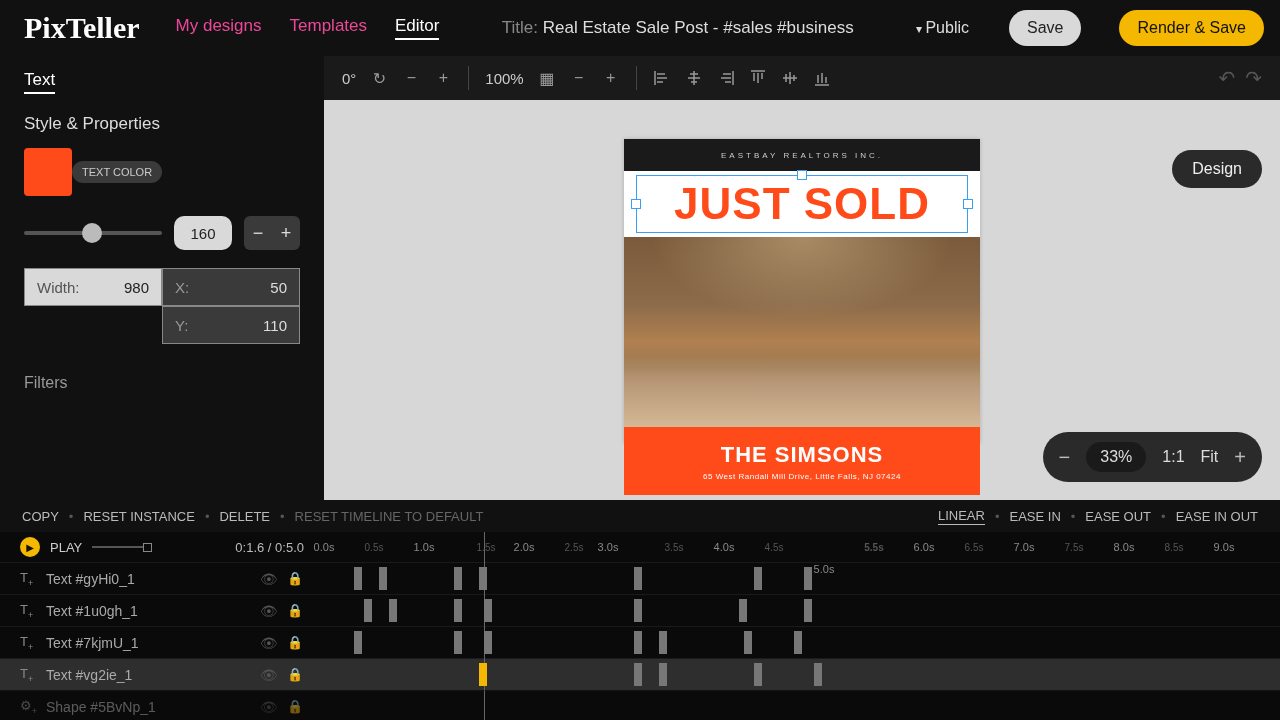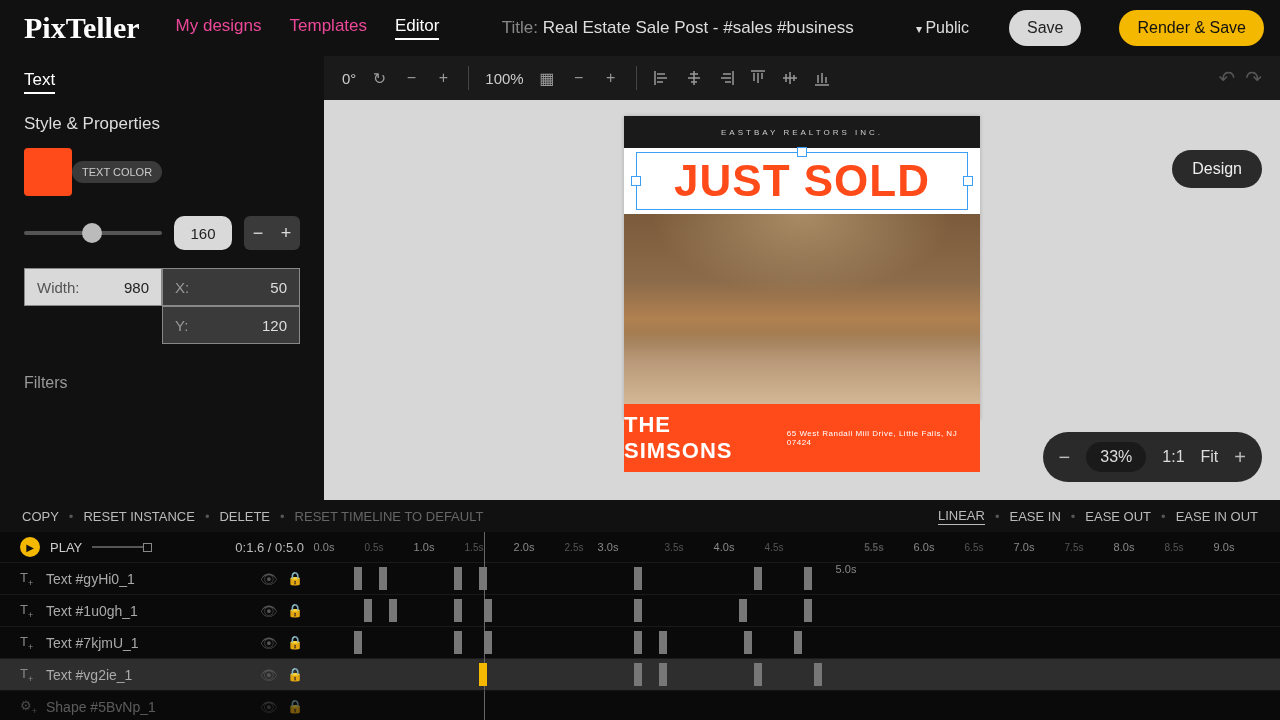"EASTBAY REALTORS INC." .poster { top: 16px -> 39px }
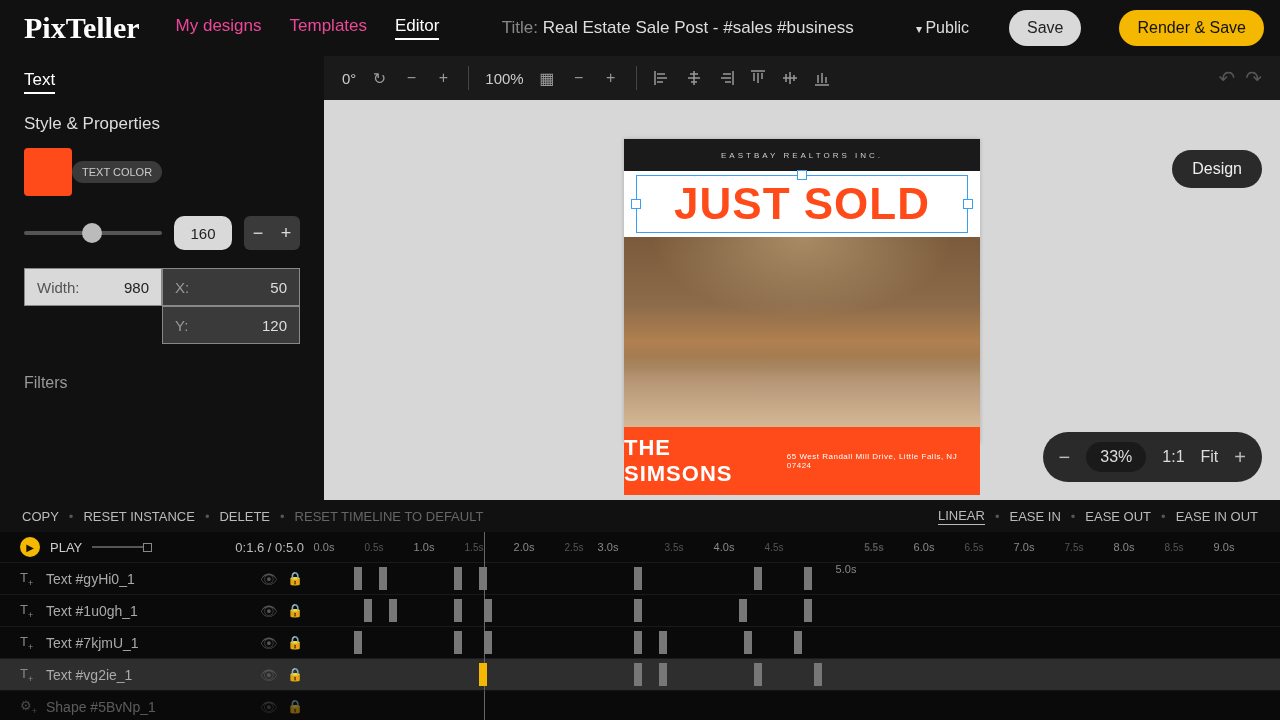"120" span.val { text: 120 -> 110 }
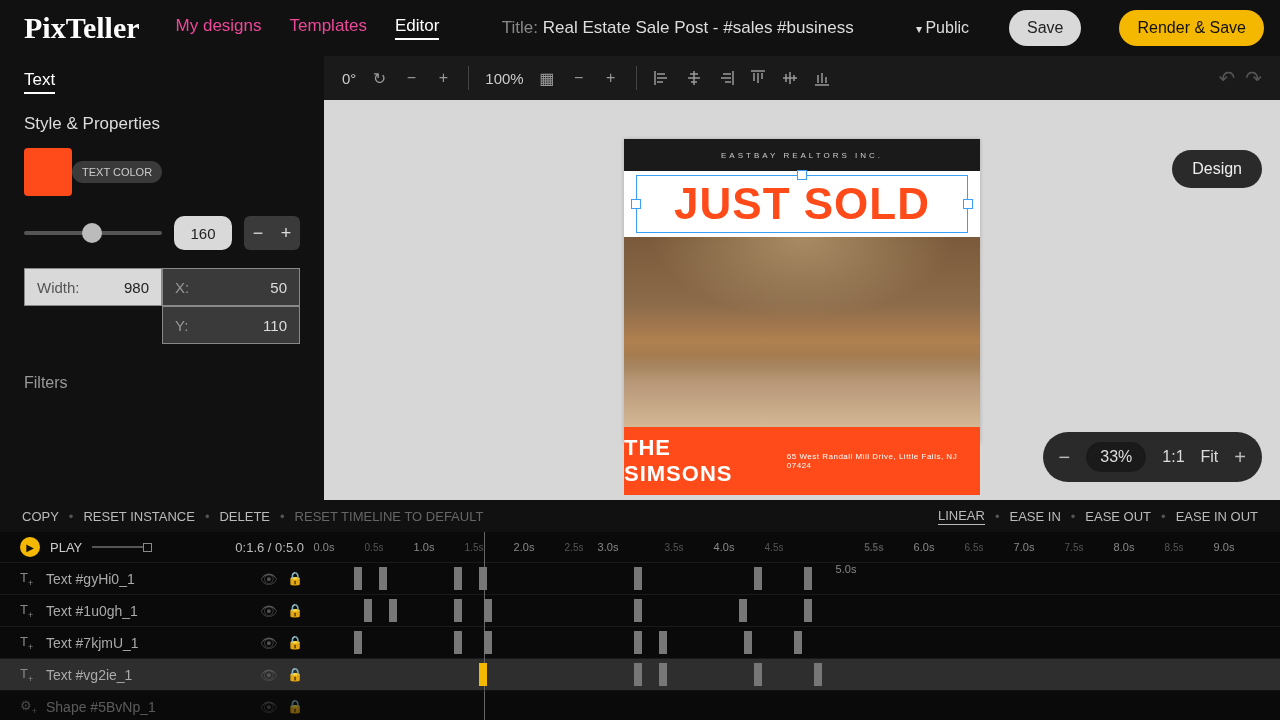"THE SIMSONS" .poster .ftr { flex-direction: row -> column }
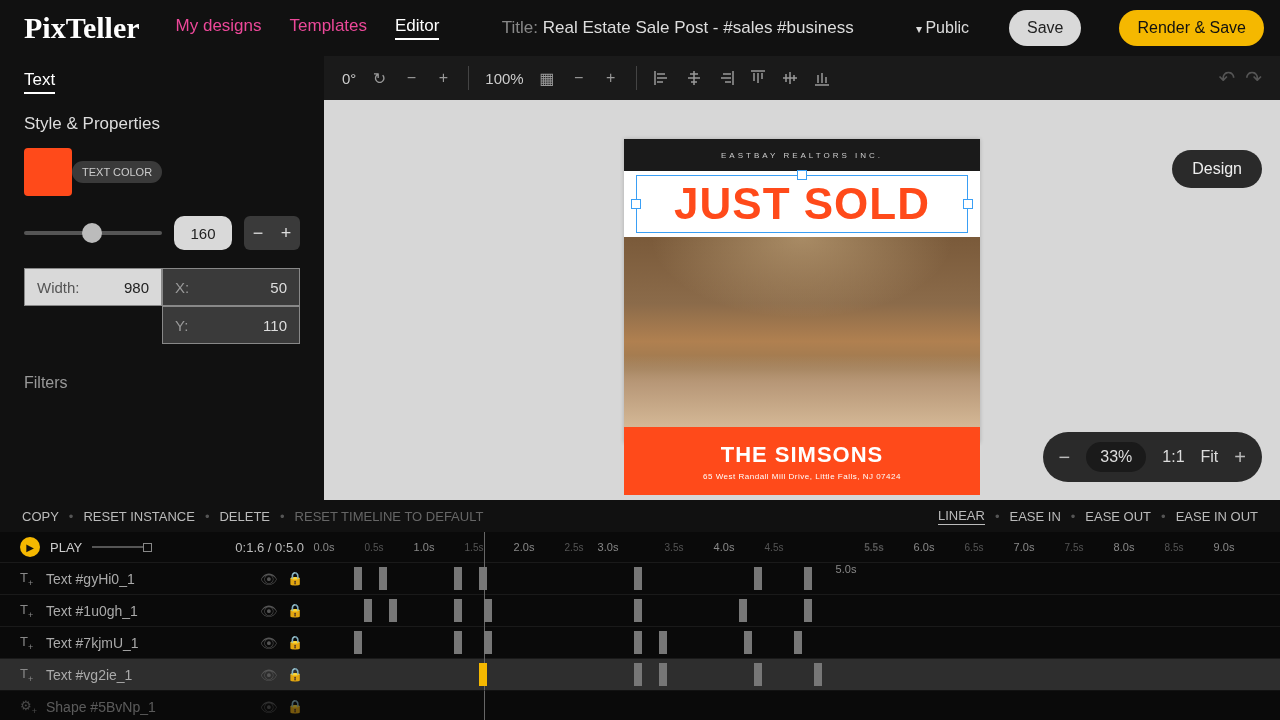"1.5s" span.tick { left: 150px -> 162px }
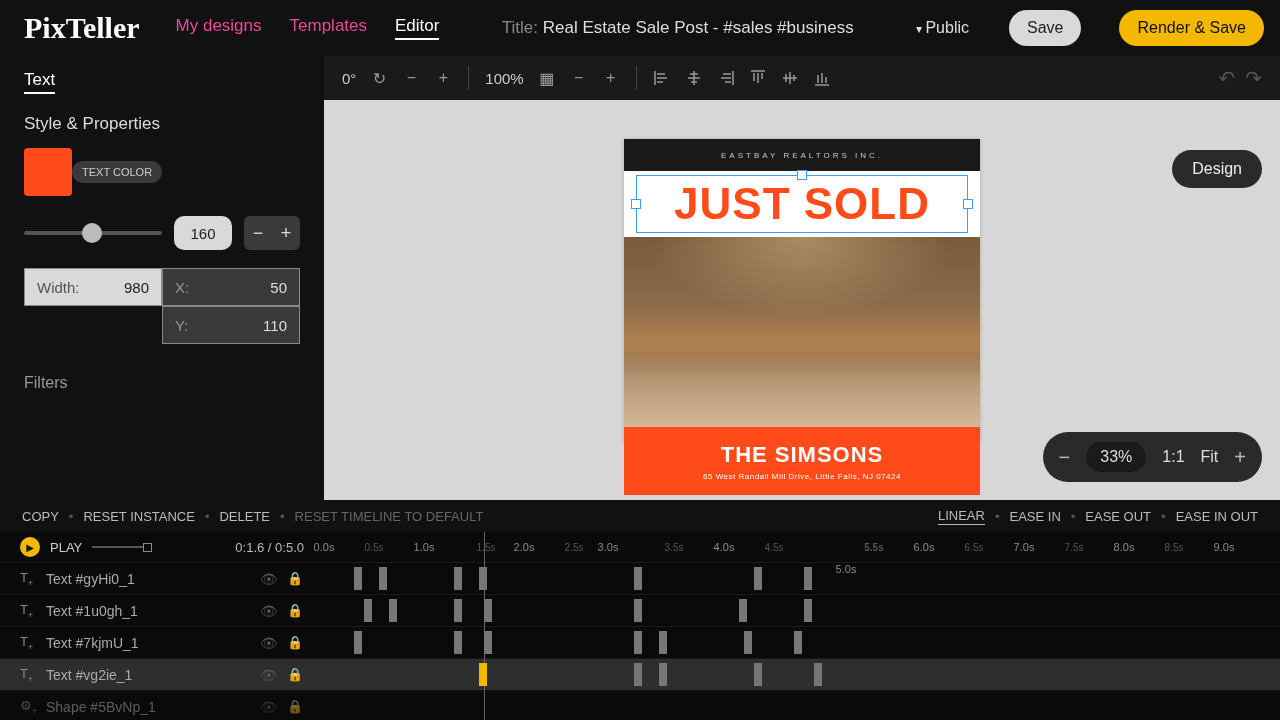"5.0s" span.tick { left: 522px -> 500px }
